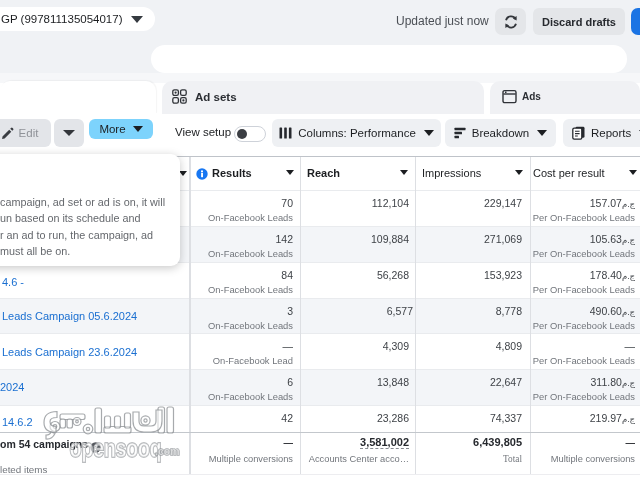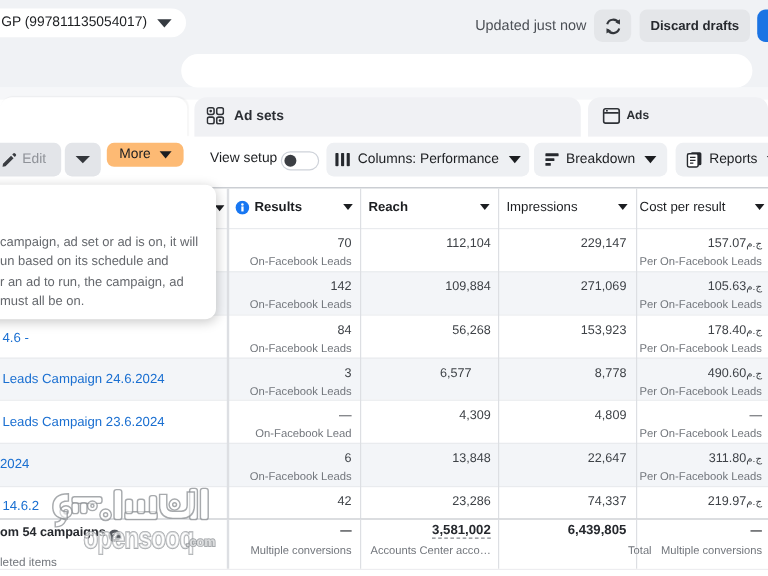"More" div.btn { background: #fdba74 -> #7dd3fc }
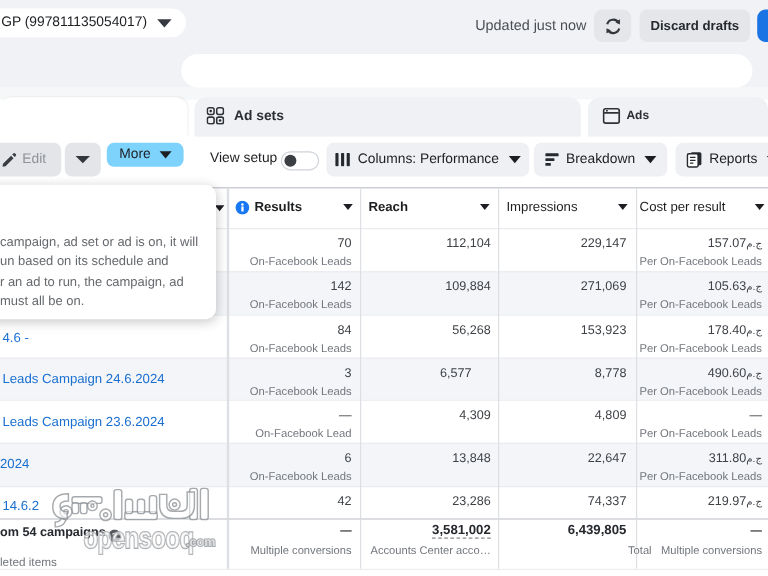"Leads Campaign 24.6.2024" div.link { text: 24.6.2024 -> 05.6.2024 }
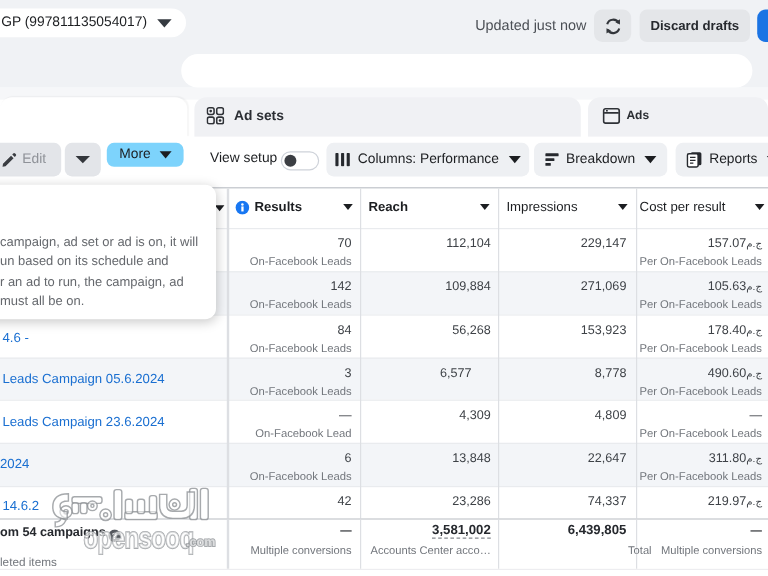"6,577" div.num { left: 284px -> 304px }
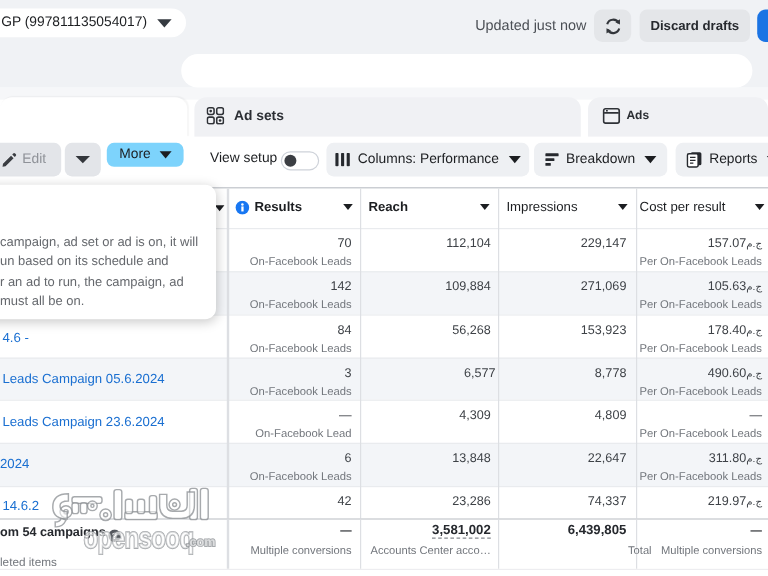"Total" div.sub { font-family: none -> Liberation Serif, serif; left: 436px -> 415px }
